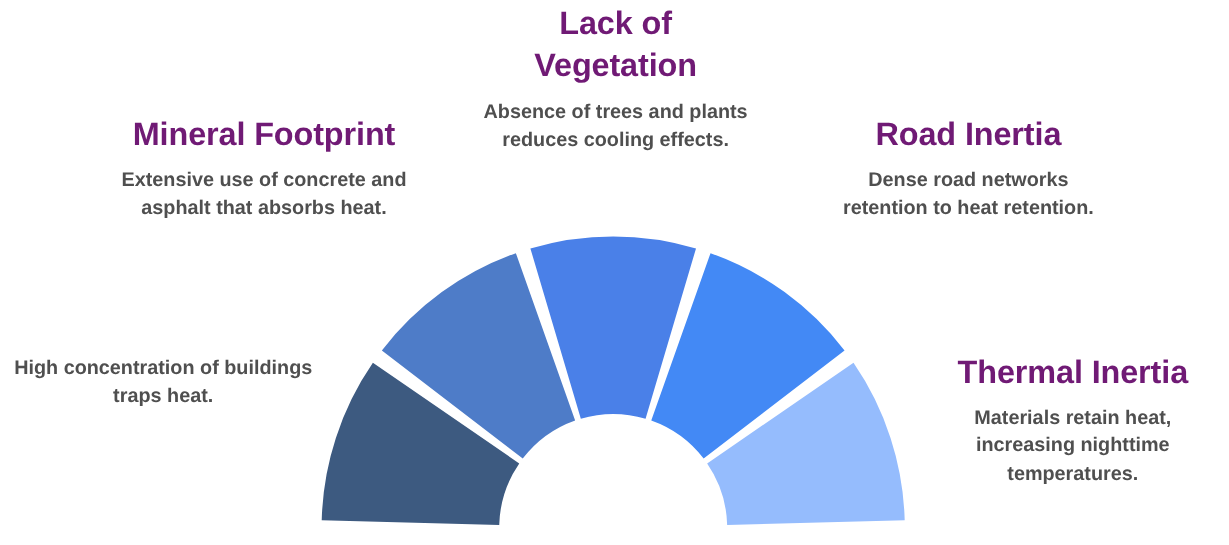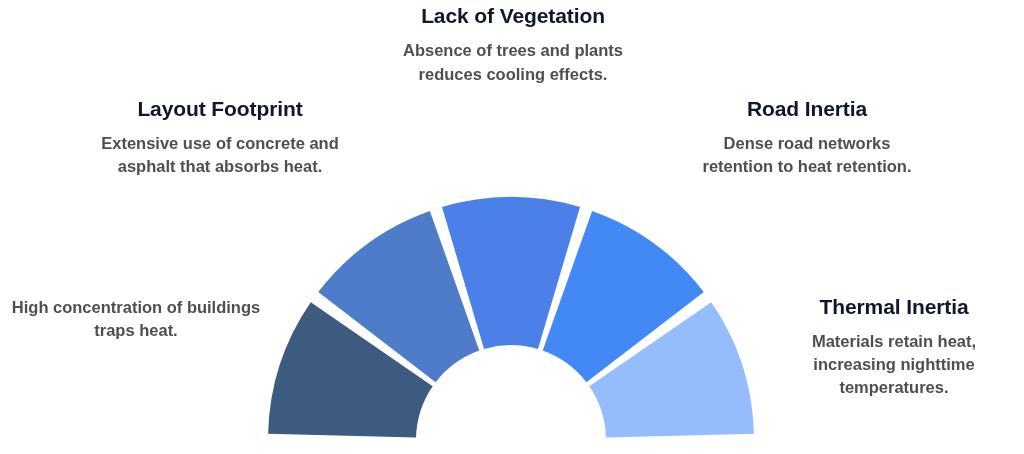"Lack of Vegetation" .label-title { color: #0f172a -> #701a75; font-size: 21px -> 27px }
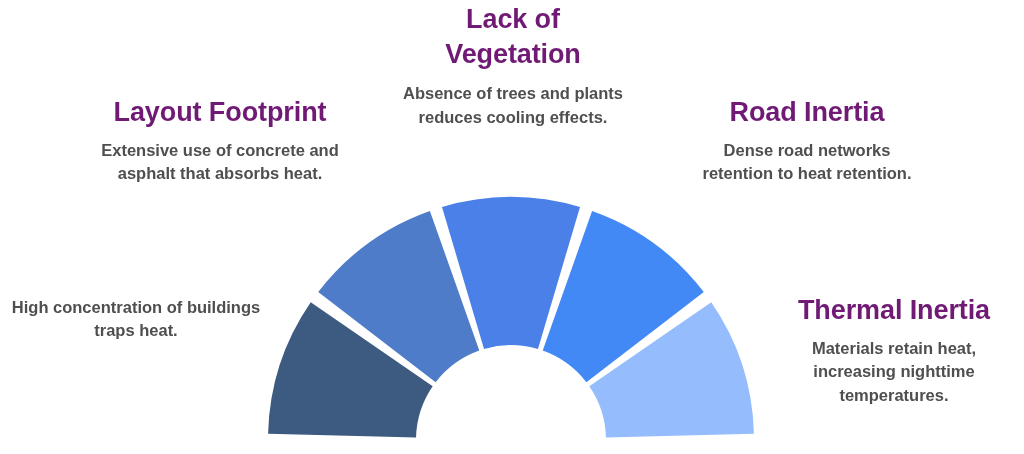"Layout Footprint" div.label-title { text: Layout -> Mineral }
